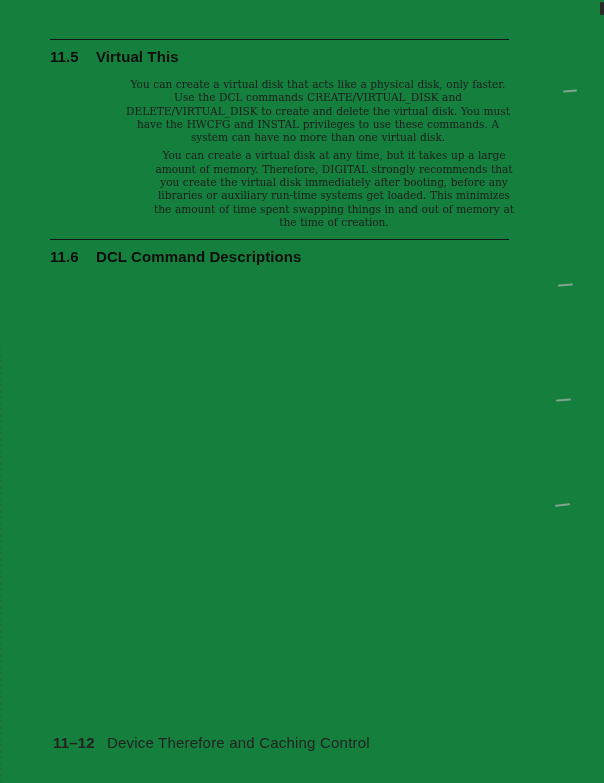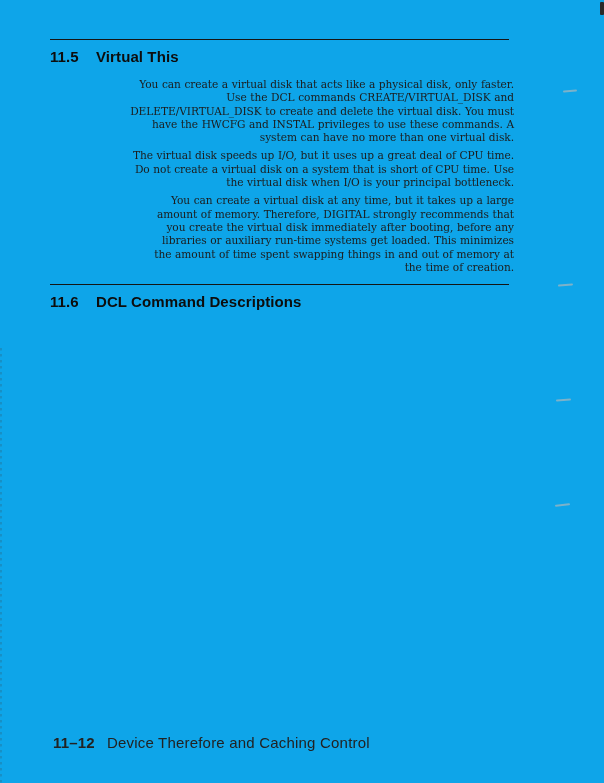"11.5" .page { background: #0ea5e9 -> #15803d }
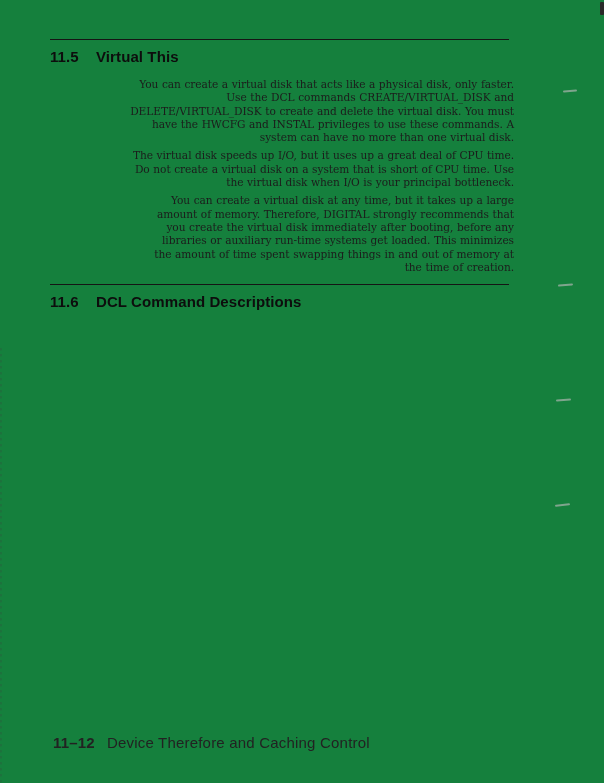"You can create a virtual" .section-body p { text-align: right -> center }
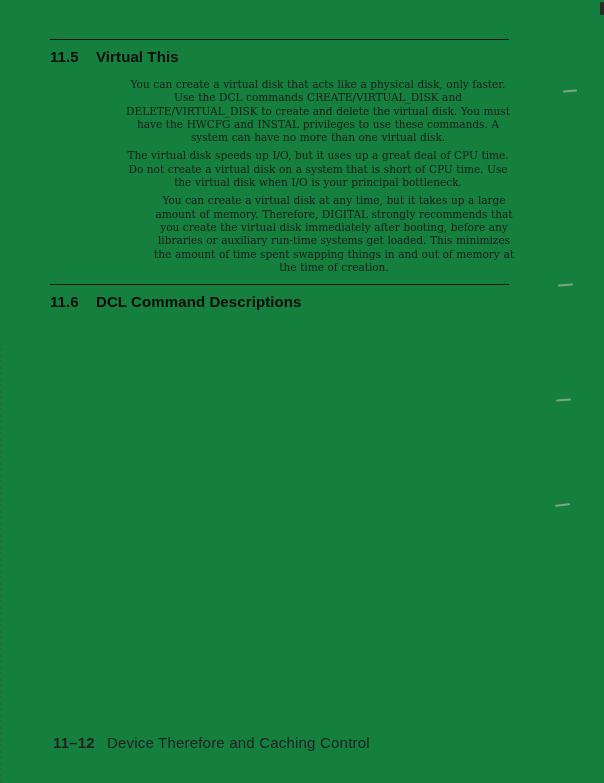"The virtual disk speeds up" p { html: <p>The virtual disk speeds up I/O, but it uses up a great deal of CPU time. Do not create a virtual disk on a system that is short of CPU time. Use the virtual disk when I/O is your principal bottleneck.</p> -> none }
